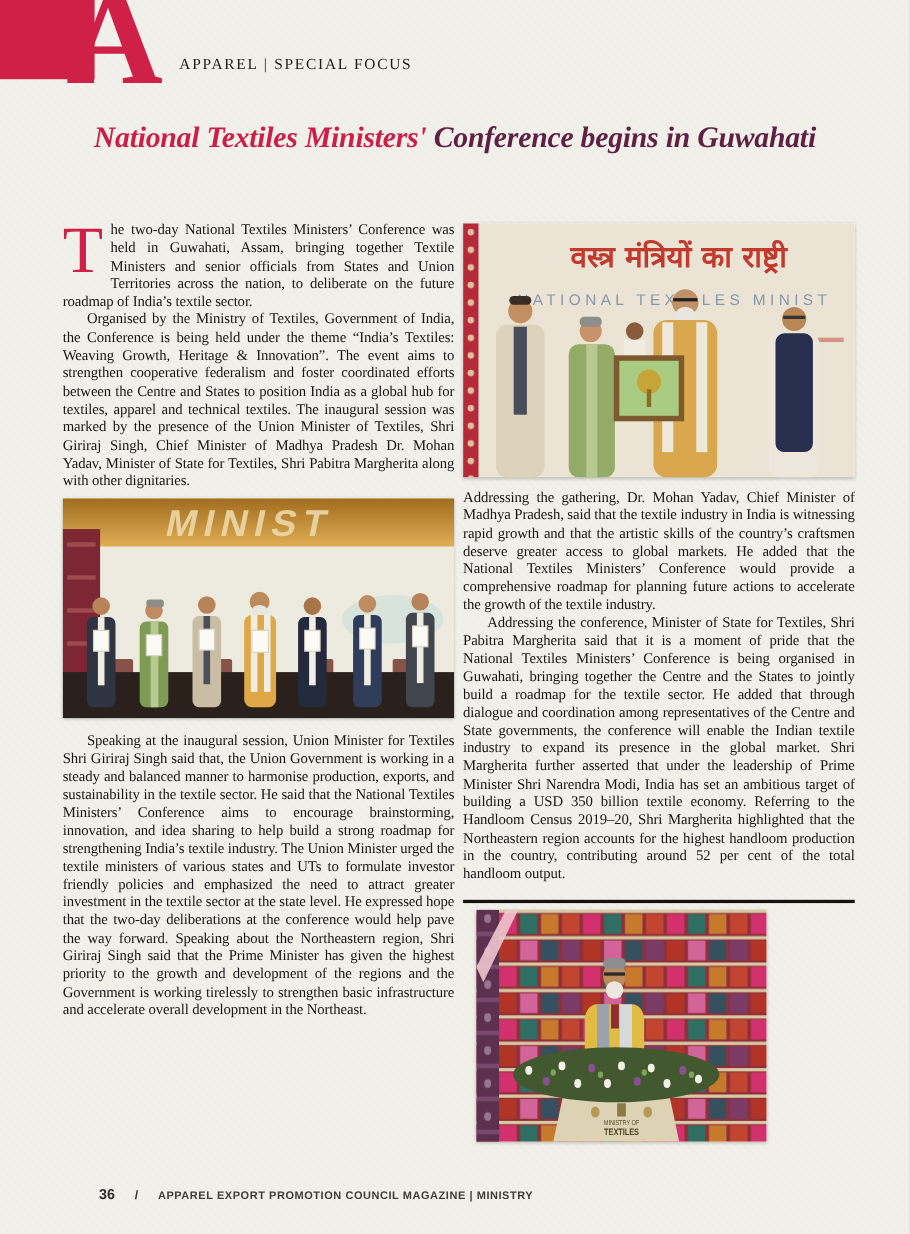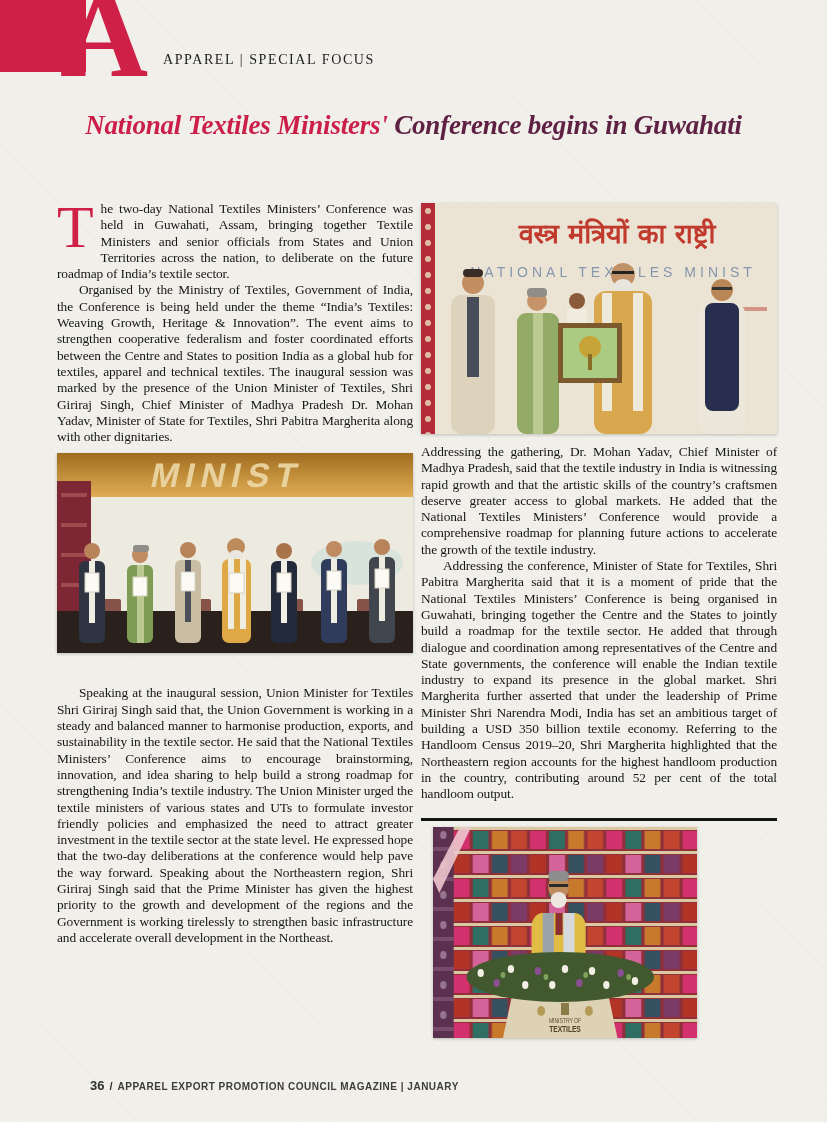"Speaking at the inaugural session," .mt-lg { margin-top: 32px -> 12px }
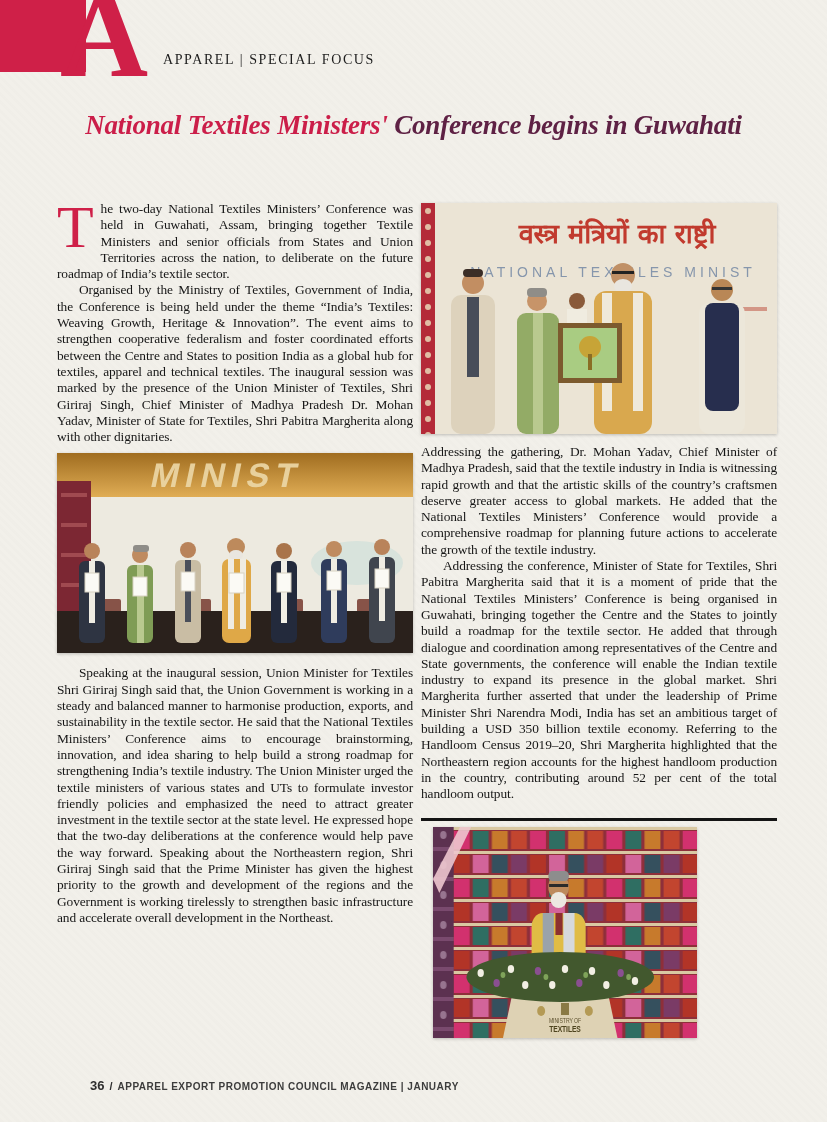"36" .footer { gap: 5px -> 18px }
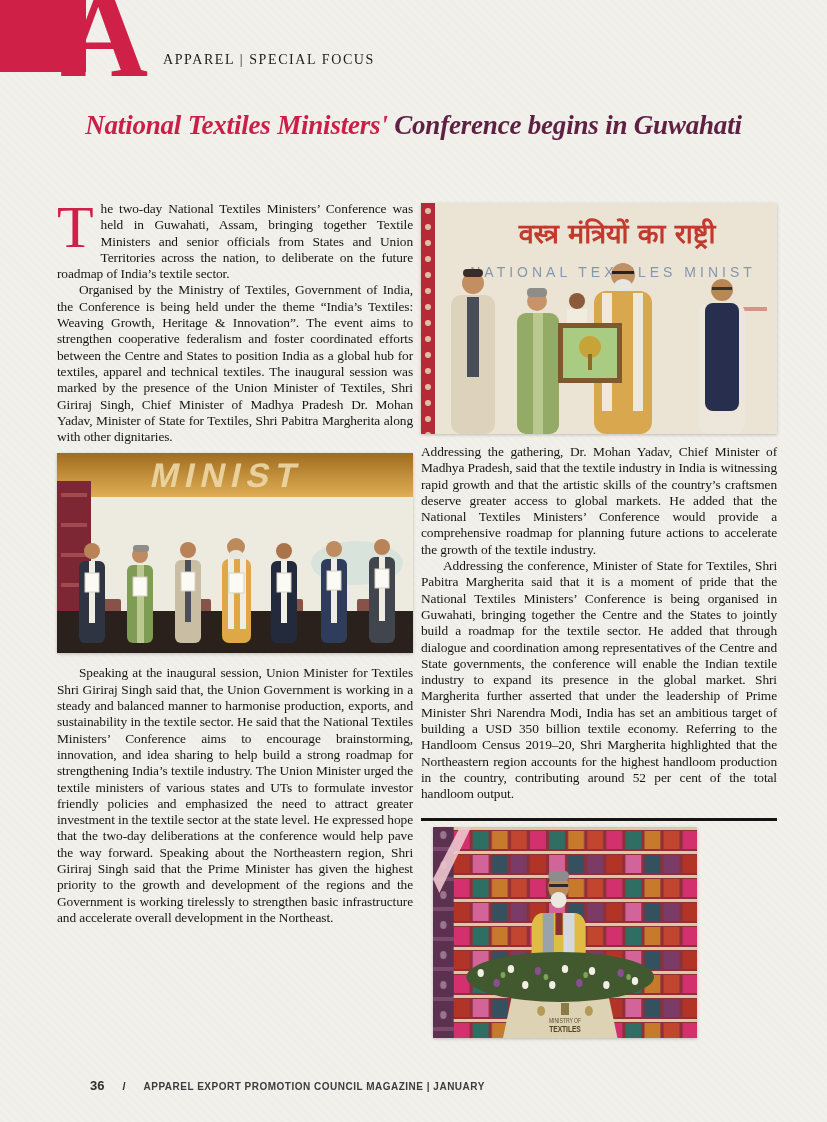"APPAREL EXPORT PROMOTION COUNCIL" span.txt { text: JANUARY -> MINISTRY }
